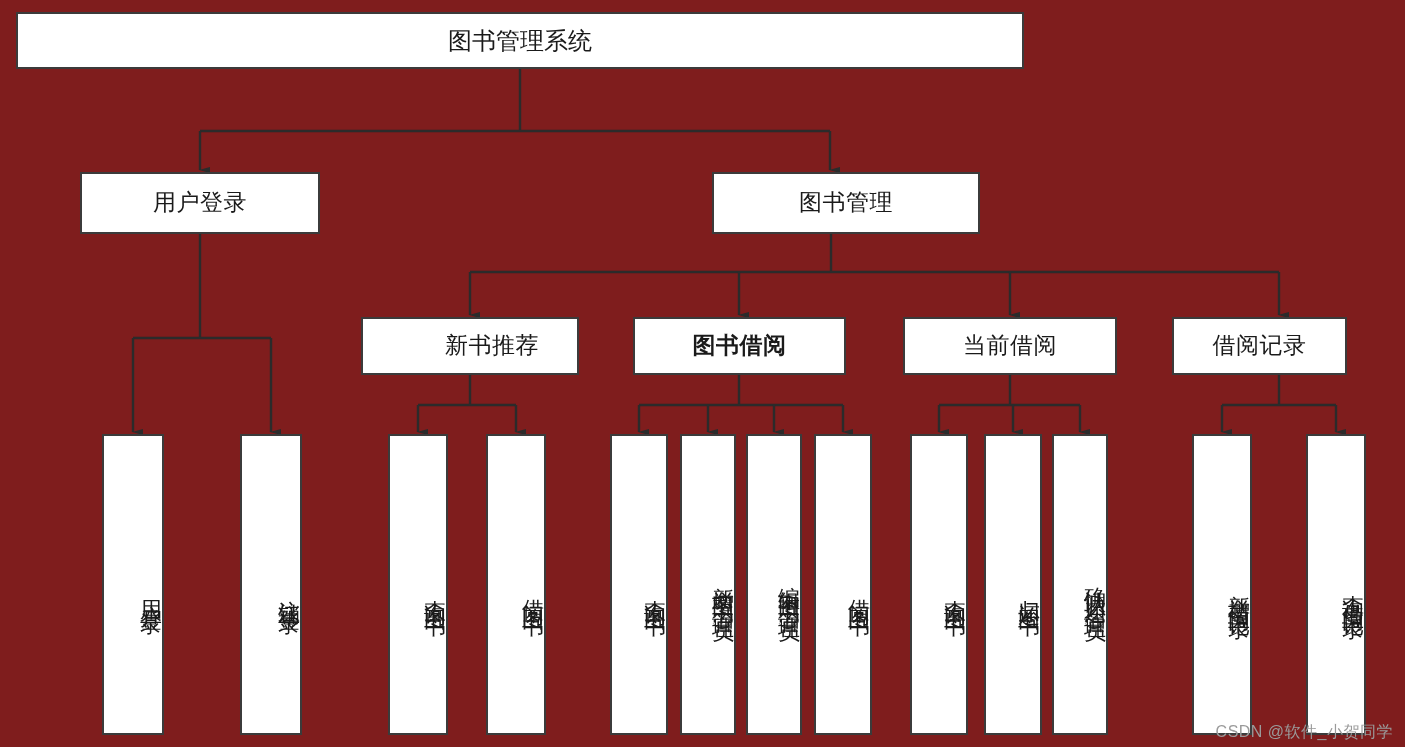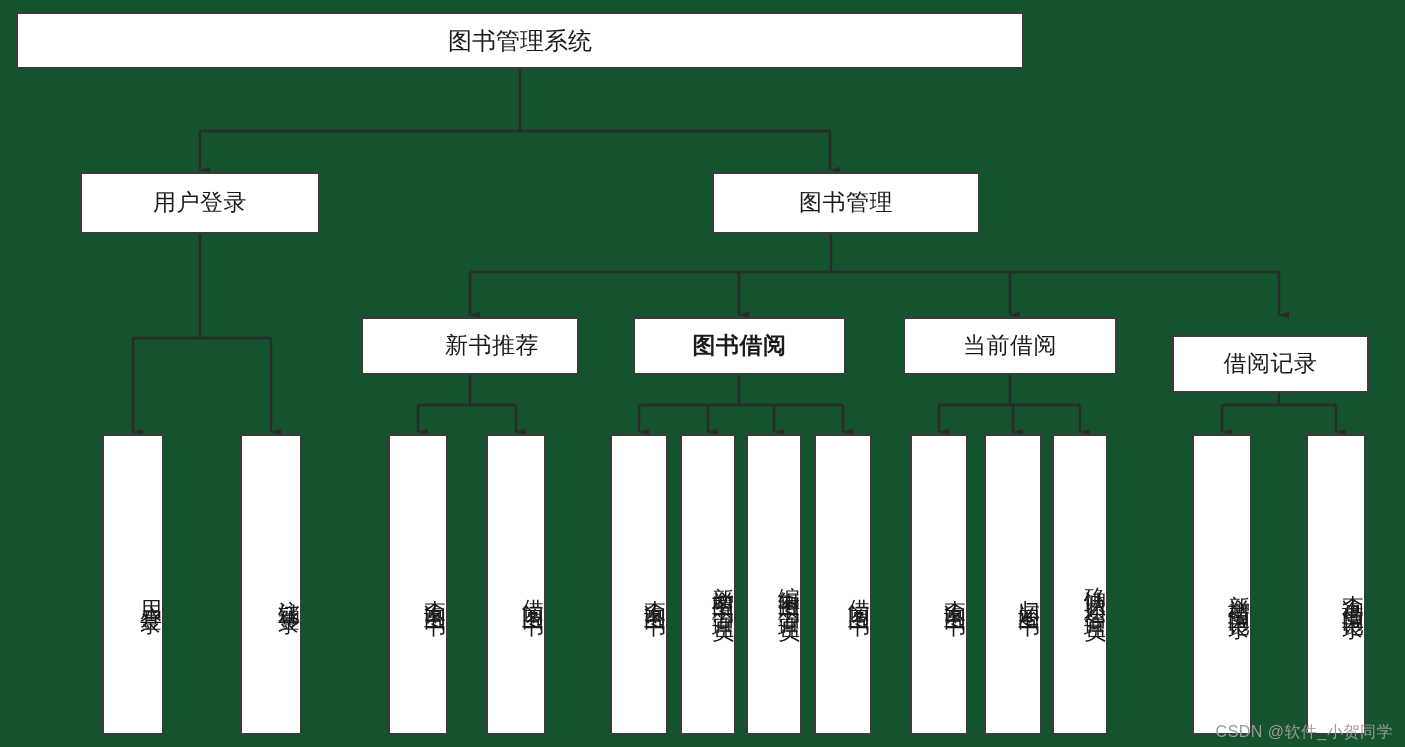"图书管理系统" #canvas { background: #14532d -> #7f1d1d }
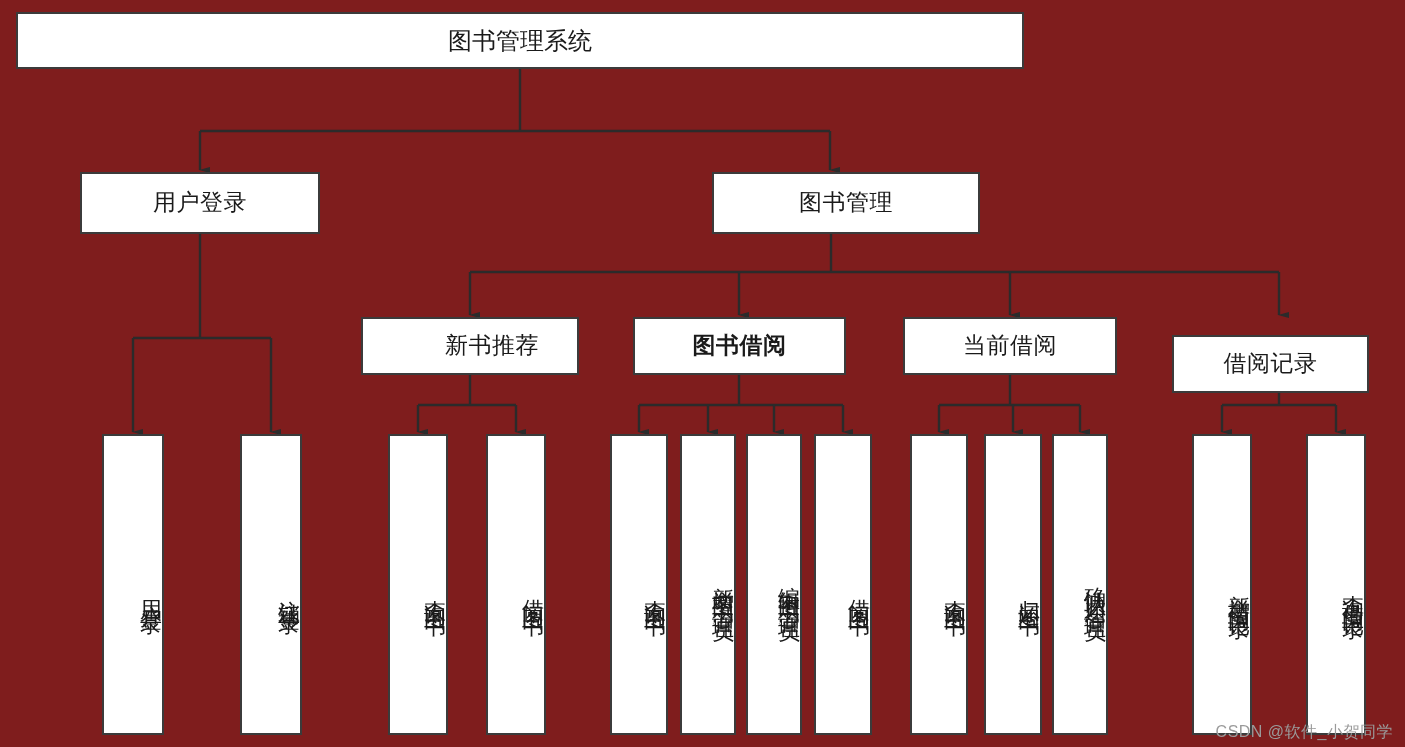"借阅记录" div.node { top: 335px -> 317px; width: 197px -> 175px }
